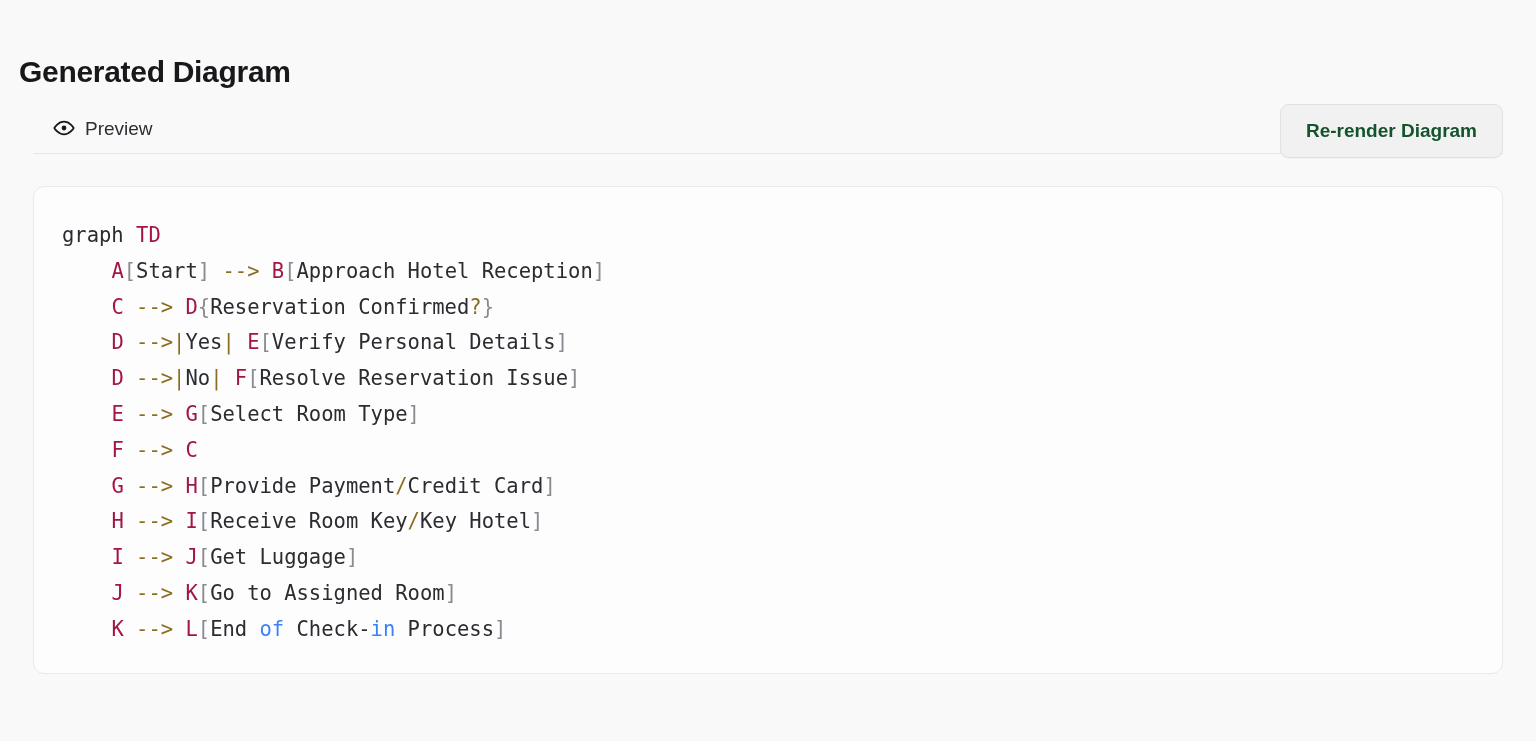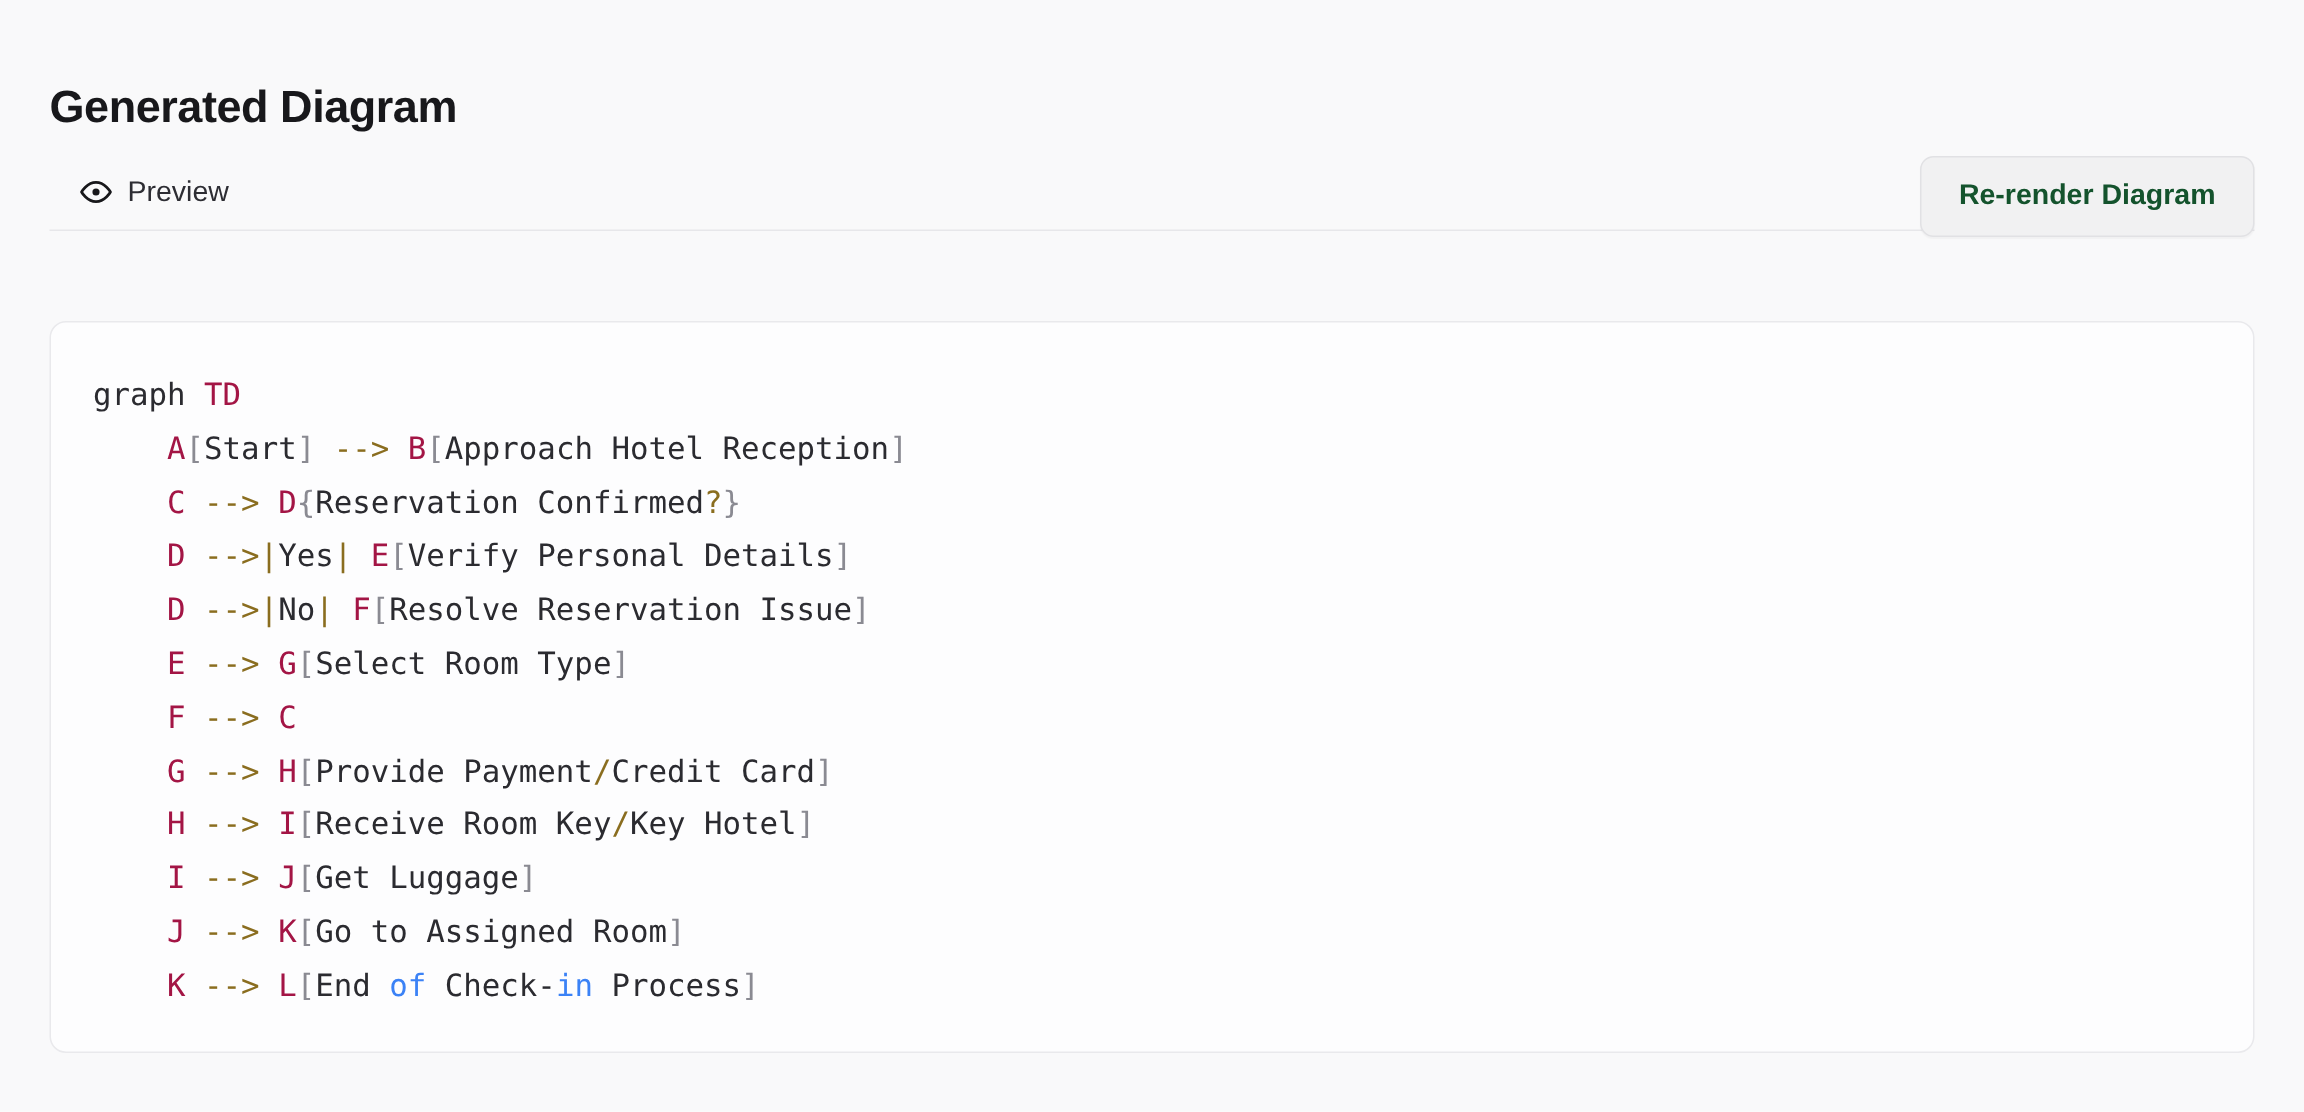"Generated Diagram" .page-title { left: 33px -> 19px }
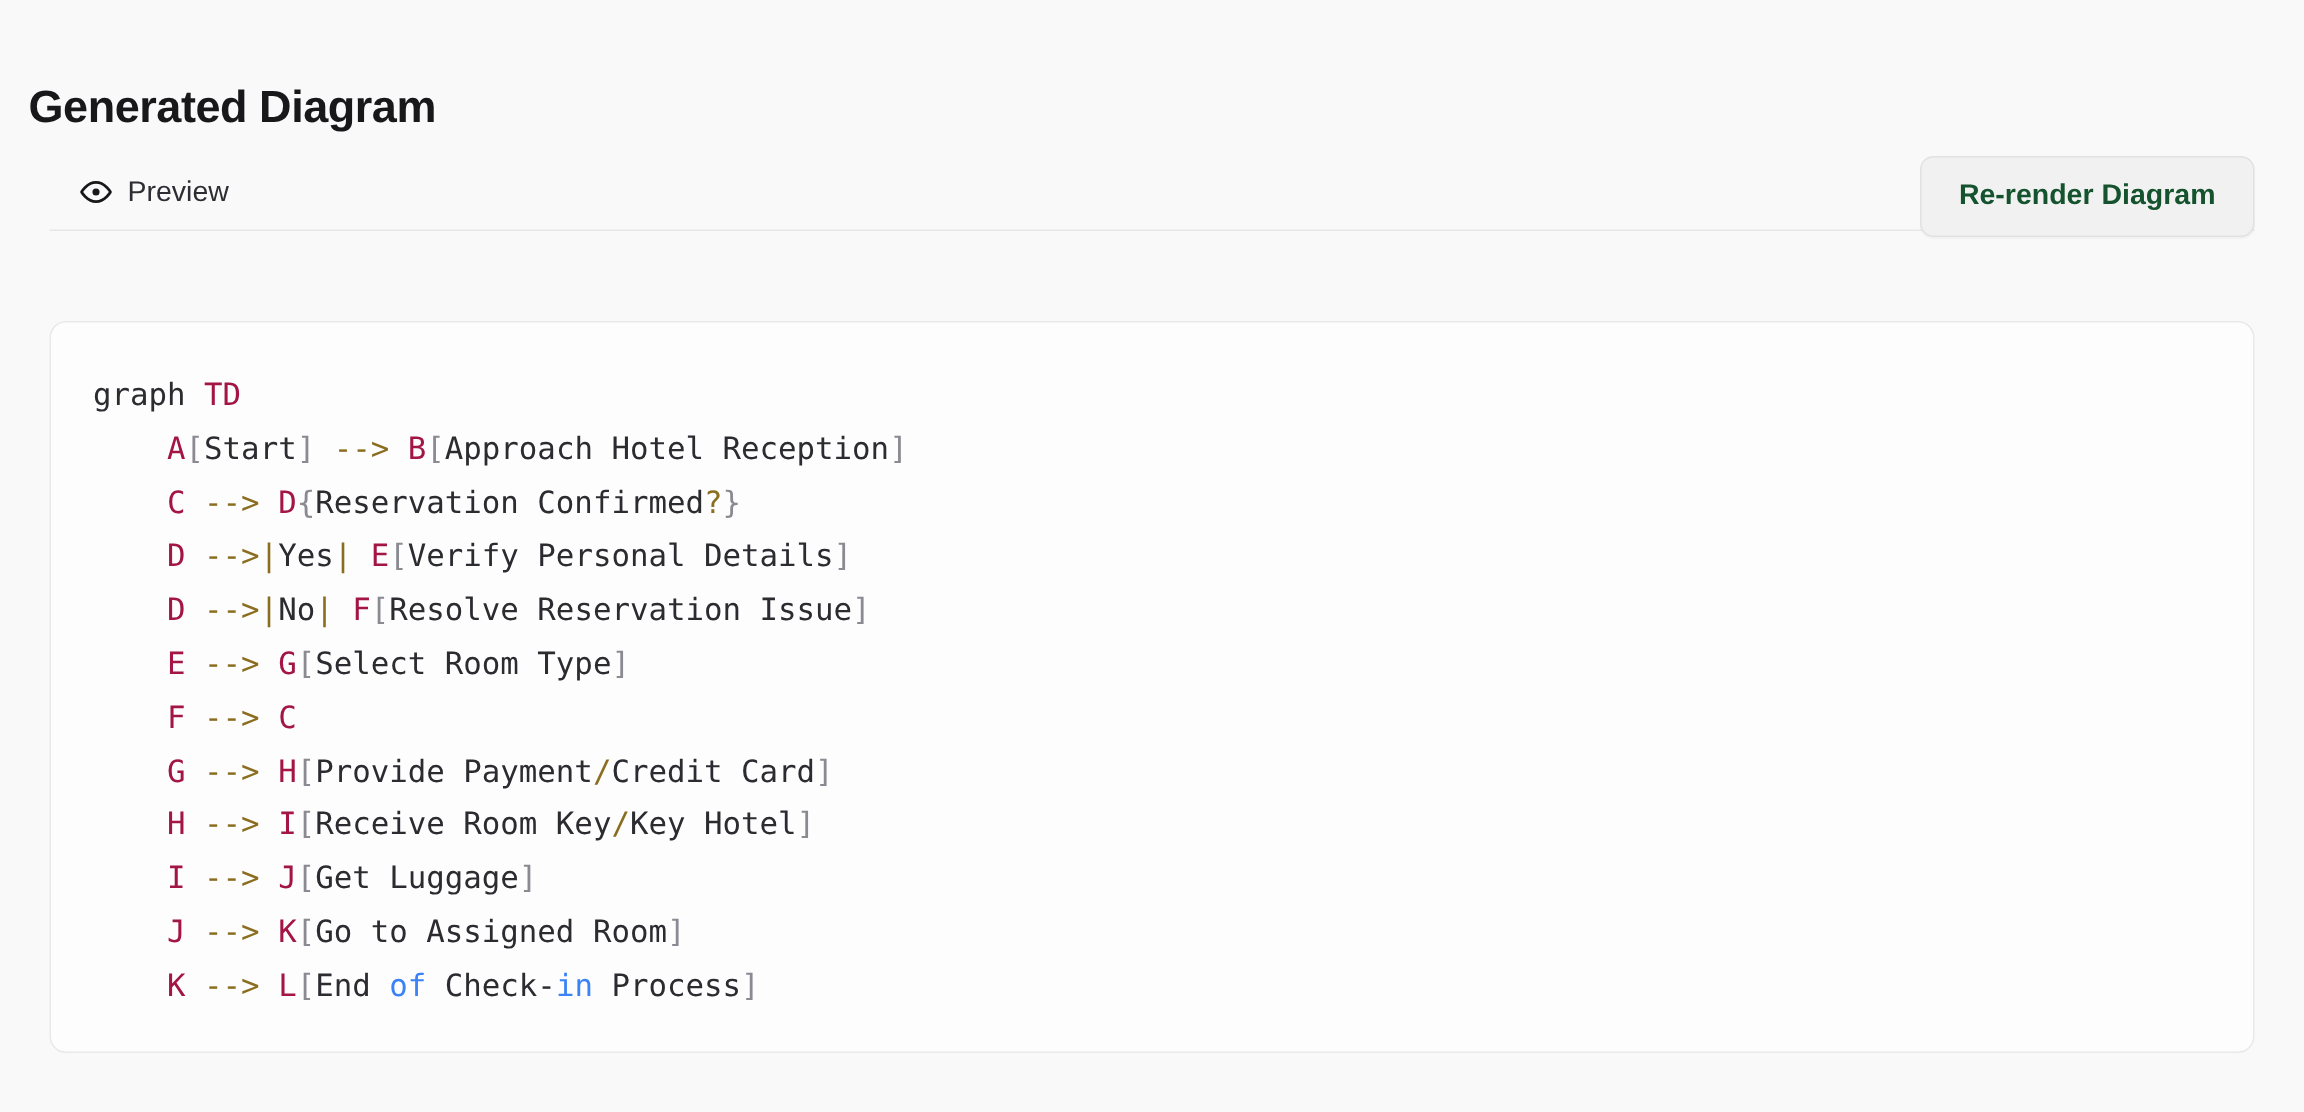"graph TD" .code-panel { margin-top: 28px -> none }
